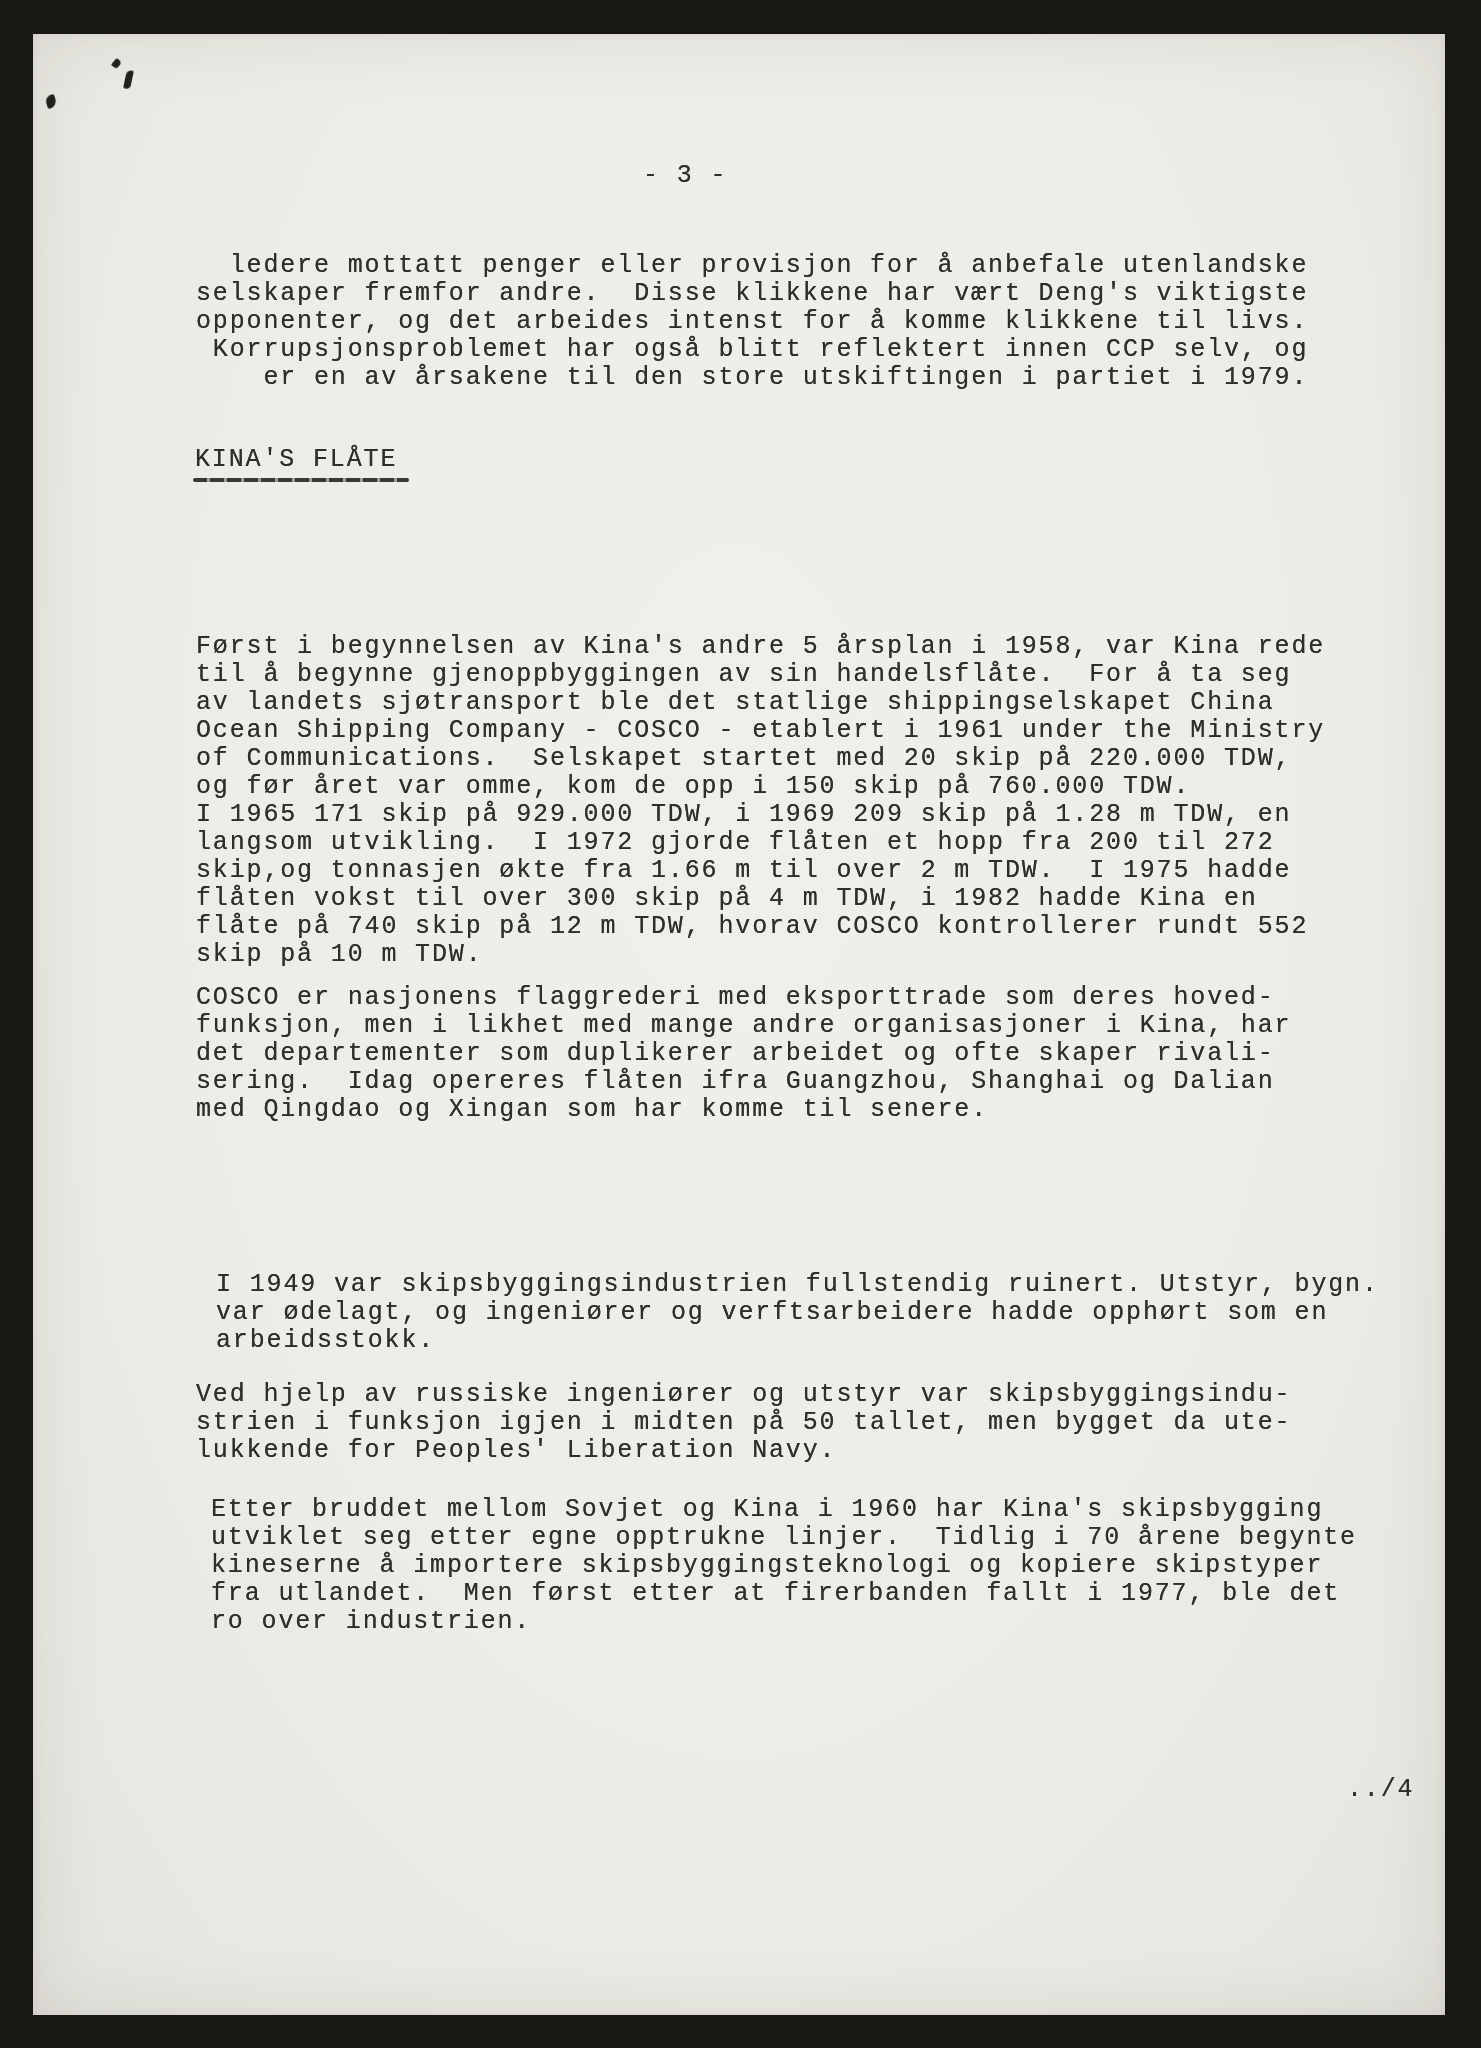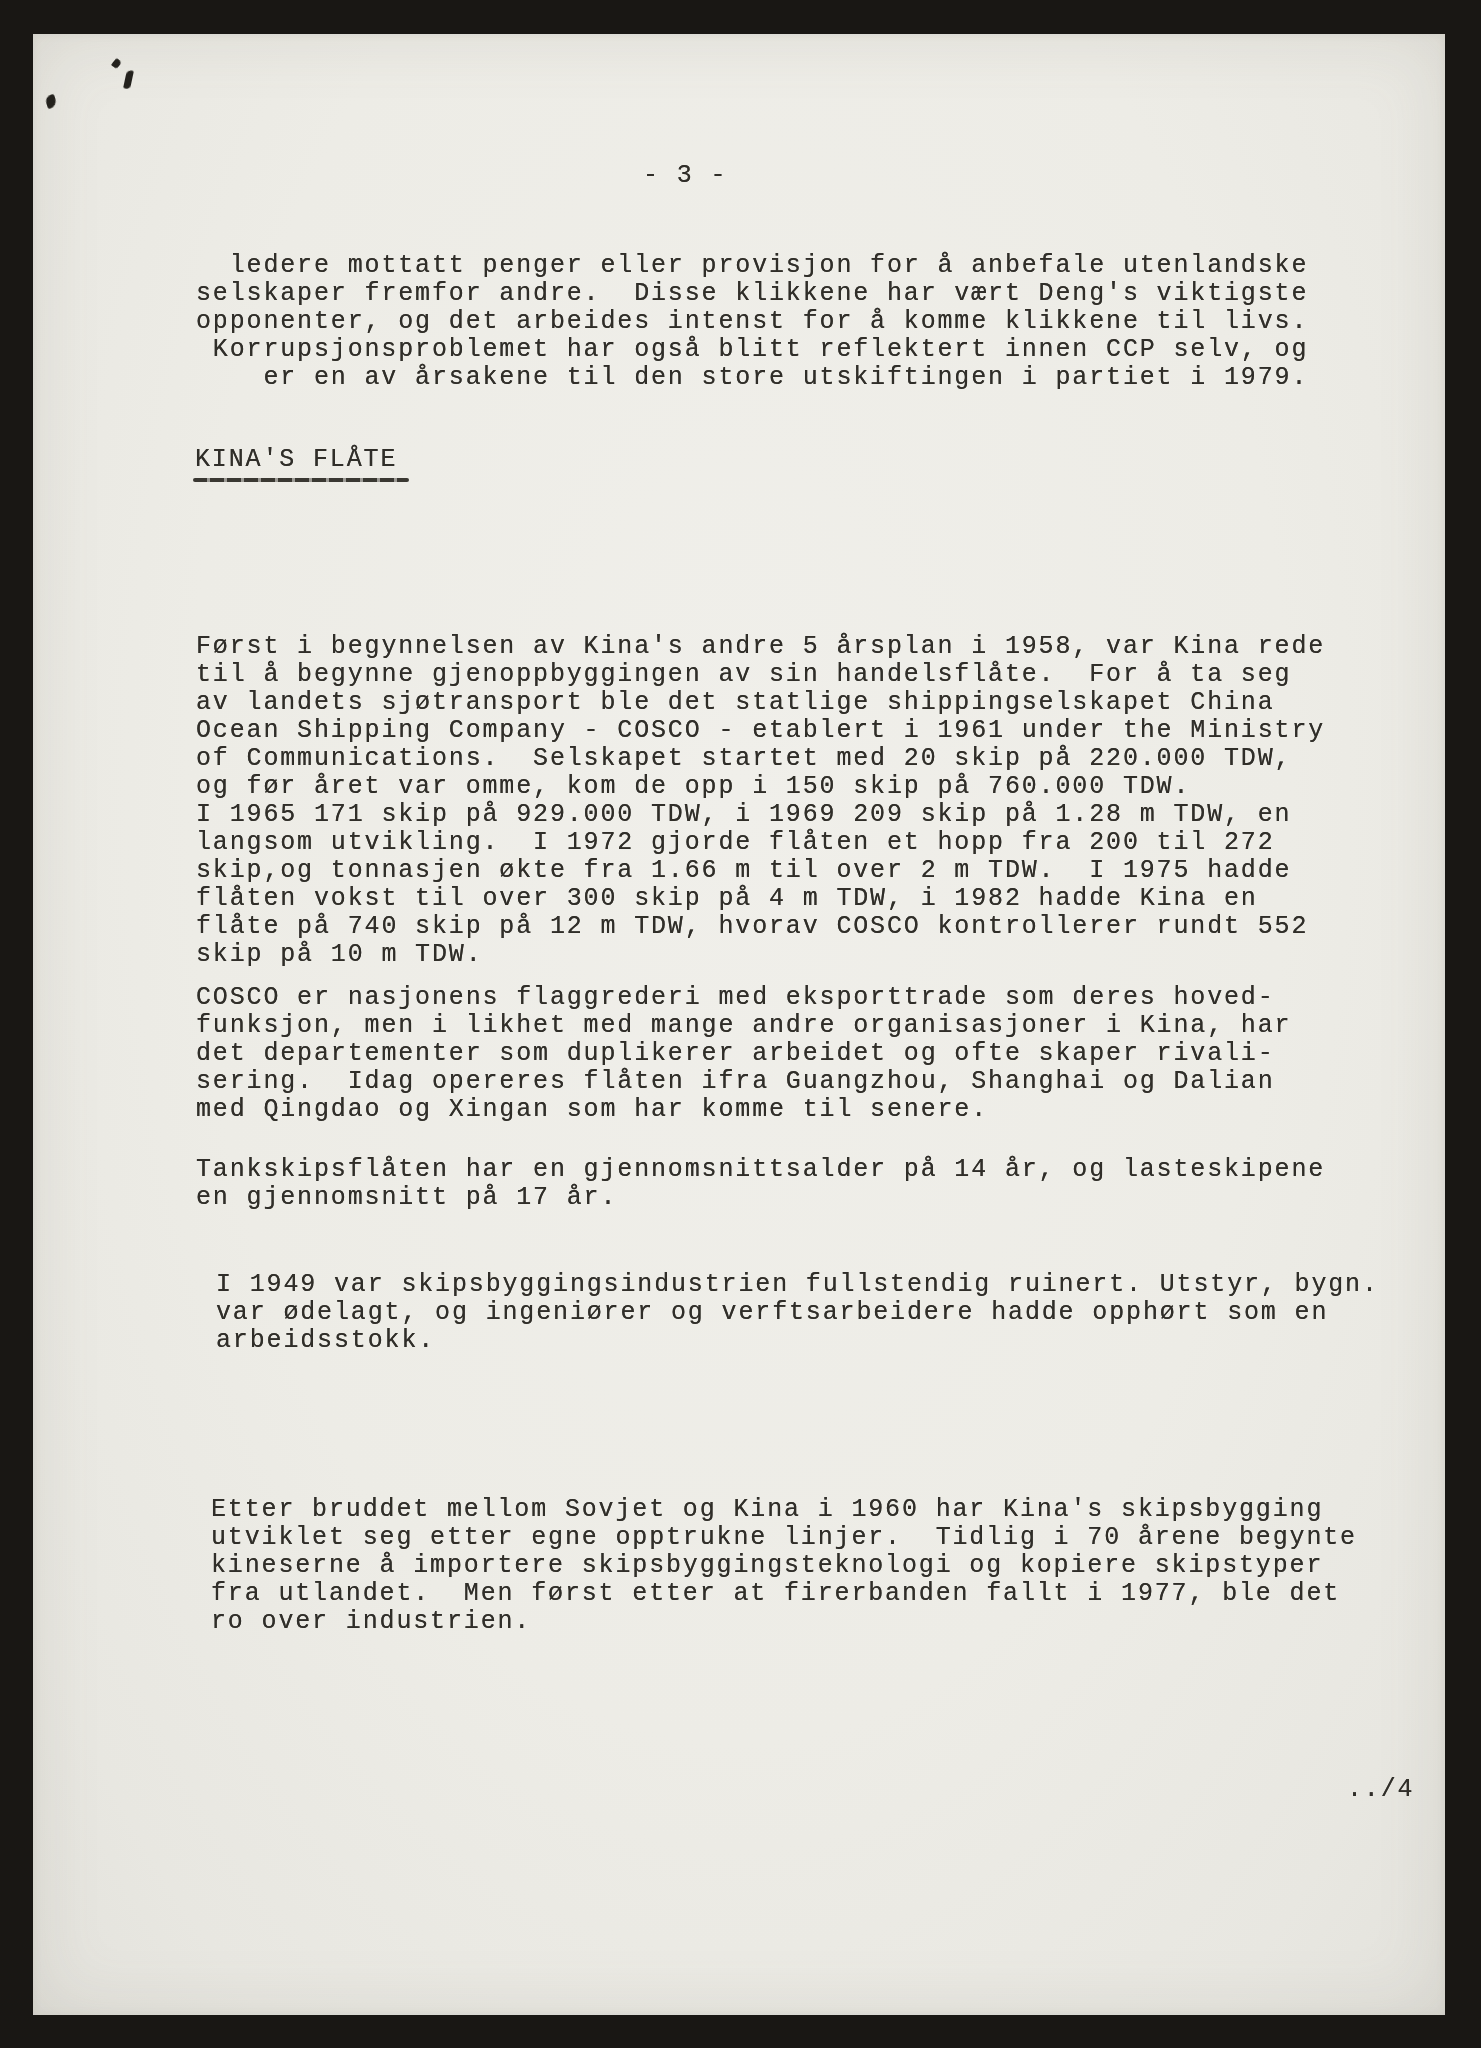"Tankskipsflåten har en" div.txt { html: <div>Tankskipsflåten har en gjennomsnittsalder på 14 år, og lasteskipene en gjennomsnitt på 17 år.</div> -> none }
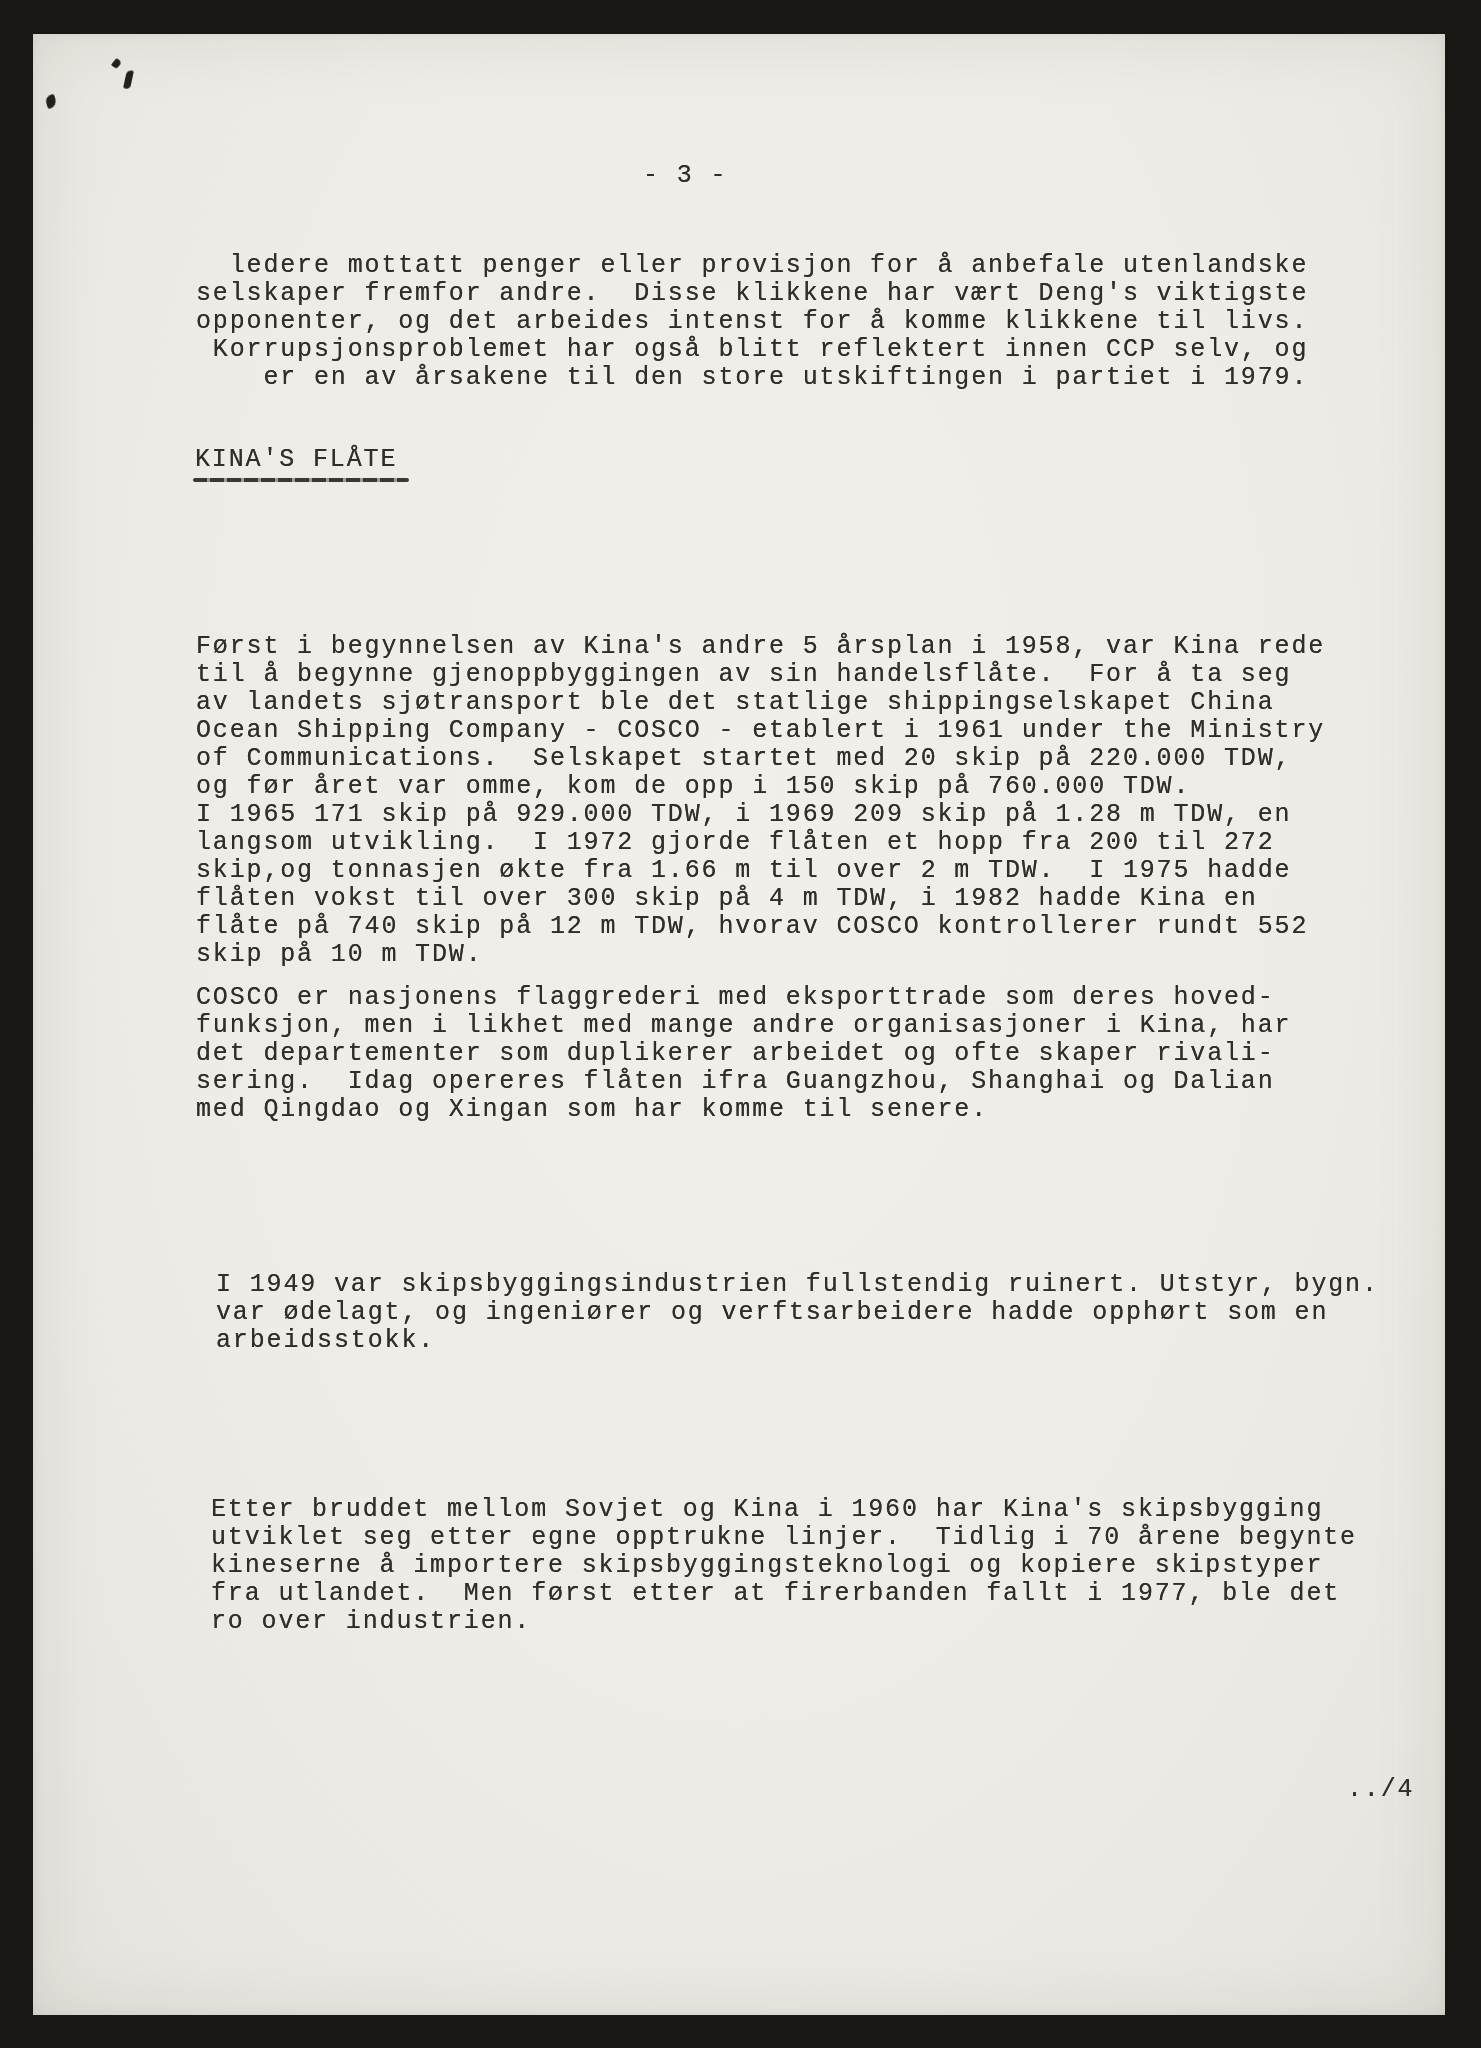"Ved hjelp av russiske ingeniører" div.txt { html: none -> <div>Ved hjelp av russiske ingeniører og utstyr var skipsbyggingsindu- strien i funksjon igjen i midten på 50 tallet, men bygget da ute- lukkende for Peoples' Liberation Navy.</div> }
